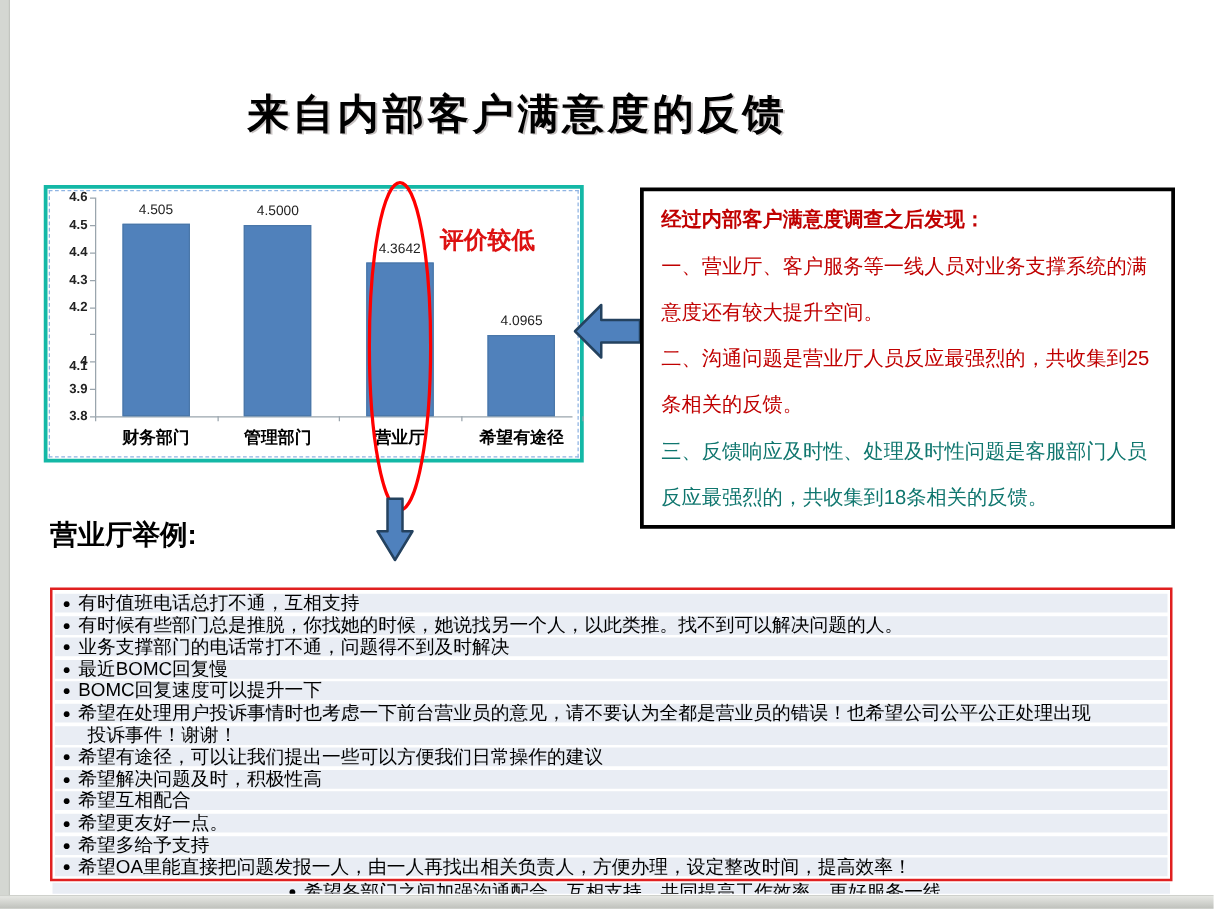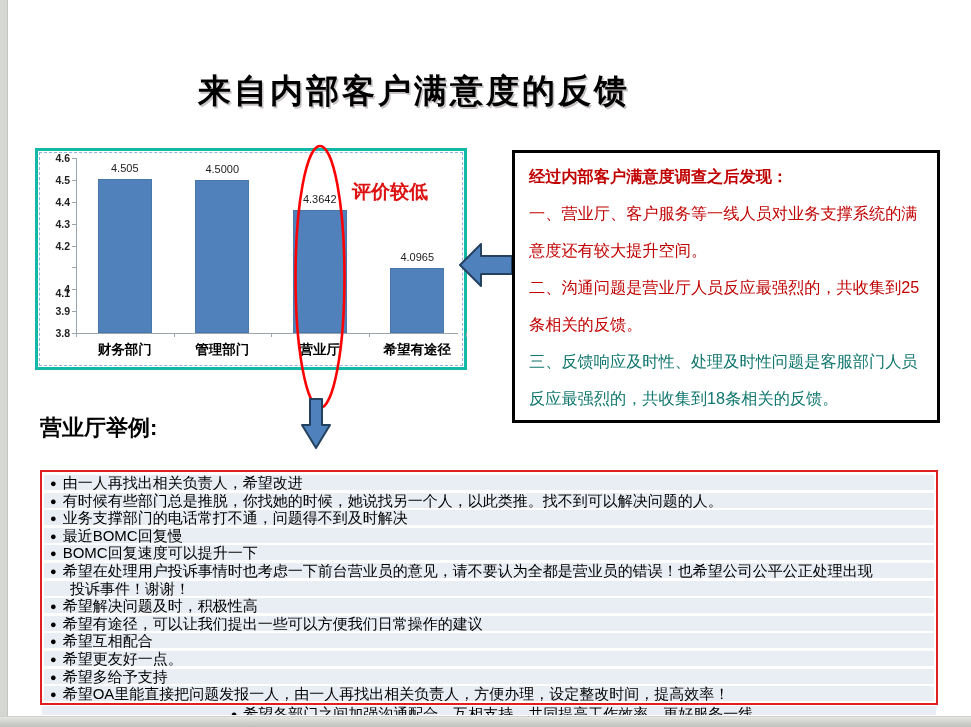"由一人再找出相关负责人，希望改进" span { text: 由一人再找出相关负责人，希望改进 -> 有时值班电话总打不通，互相支持 }
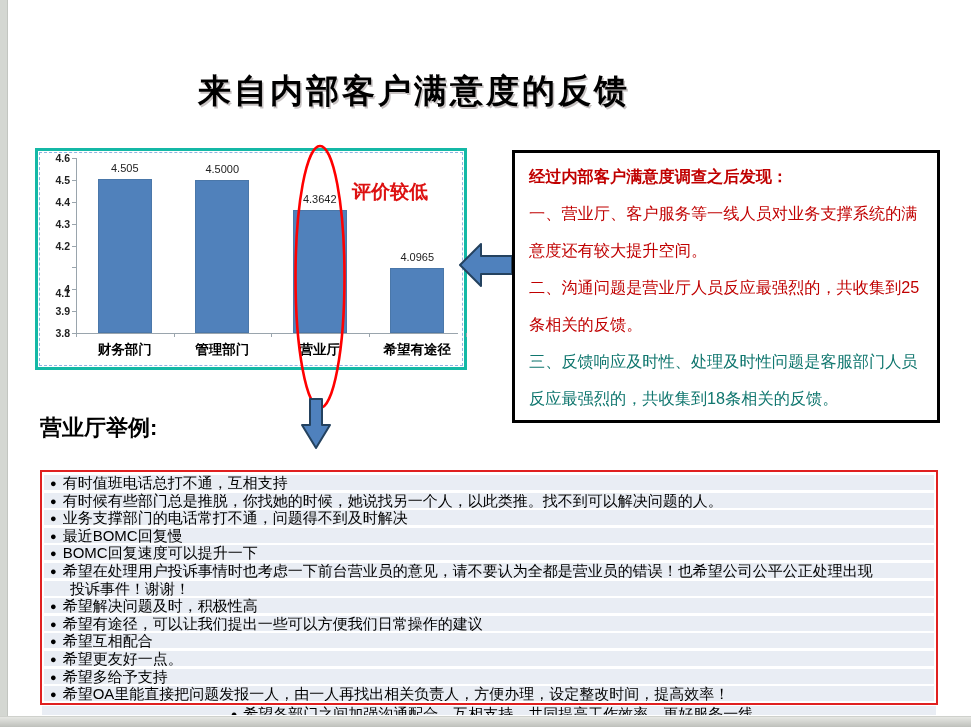"● 希望解决问题及时，积极性高" div.list-line { order: before "● 希望有途径，可以让我们提出一些可以方便我们日常操作的建议" -> after "● 希望有途径，可以让我们提出一些可以方便我们日常操作的建议" }
